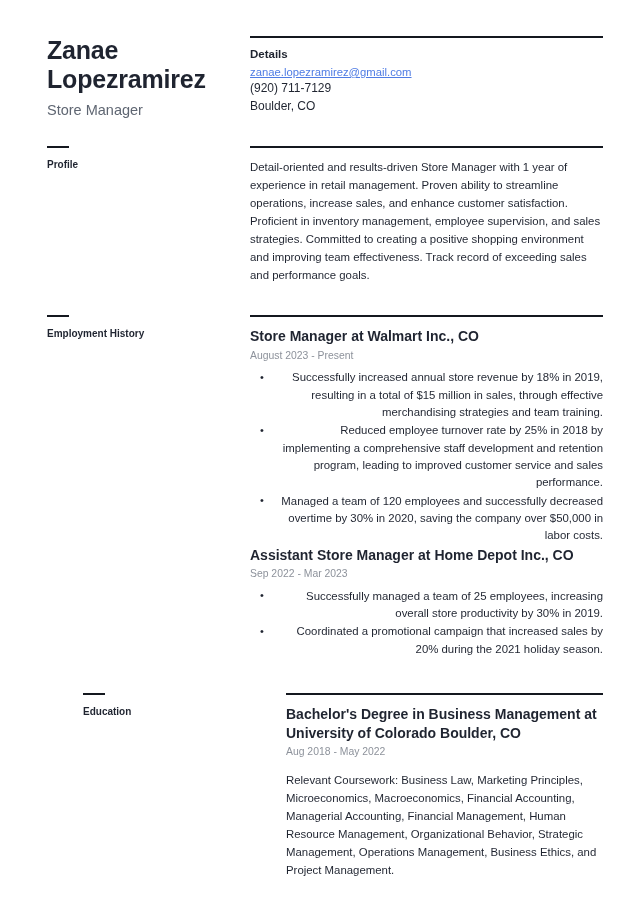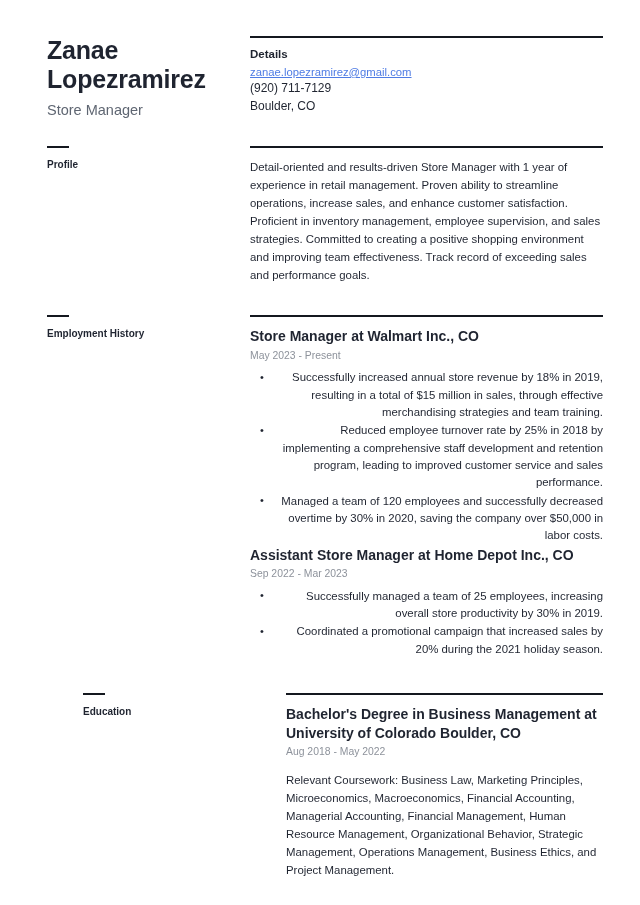"May 2023 - Present" div.entry-date { text: May -> August }
